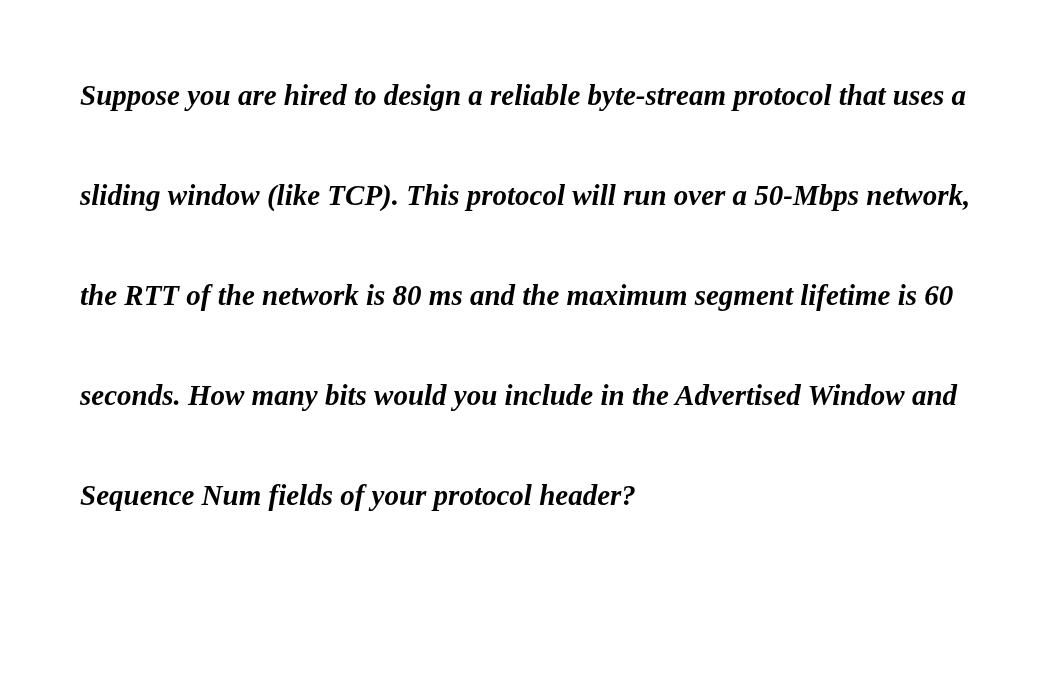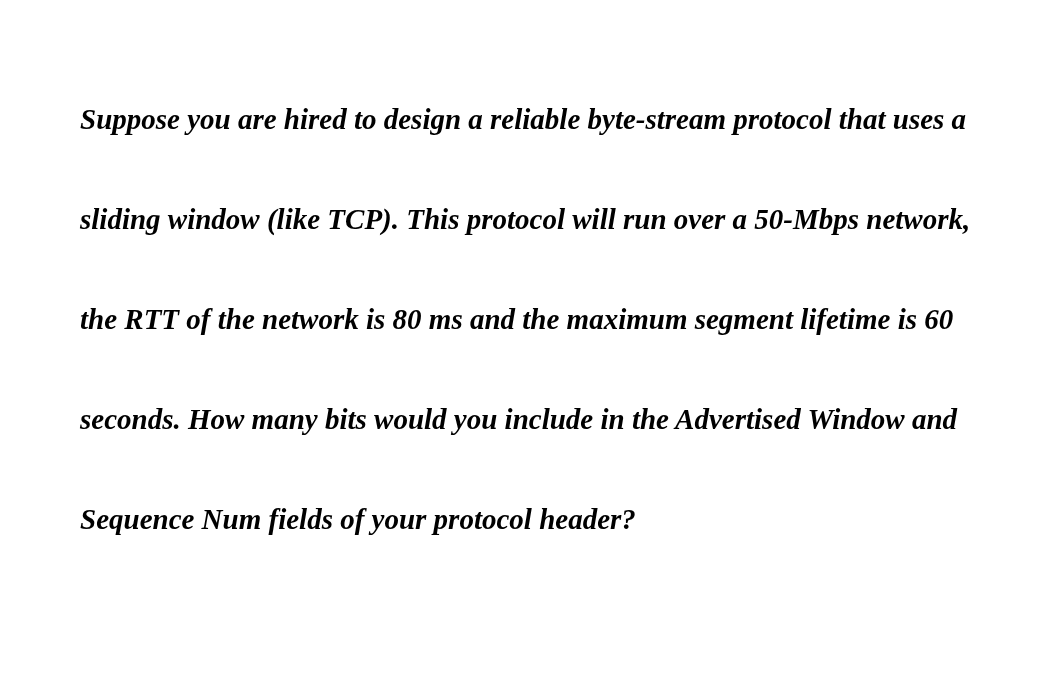"Suppose you are hired to" .page { padding: 40px 80px 0 80px -> 16px 80px 0 80px }
